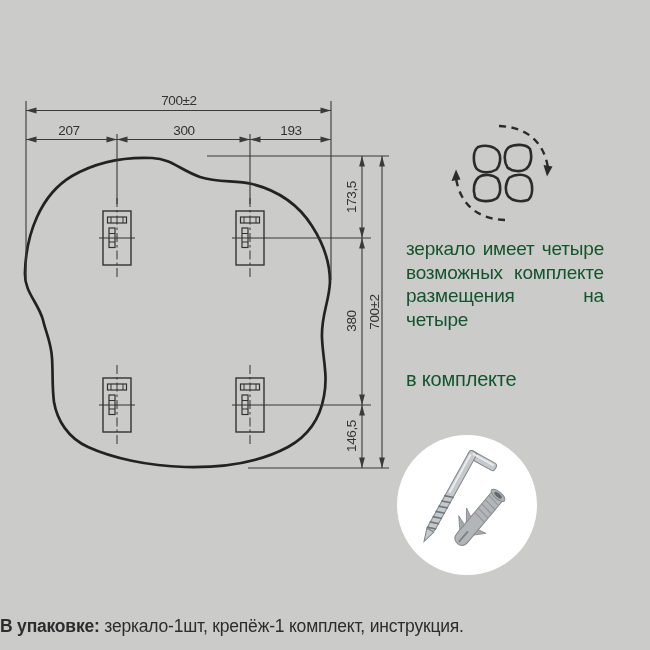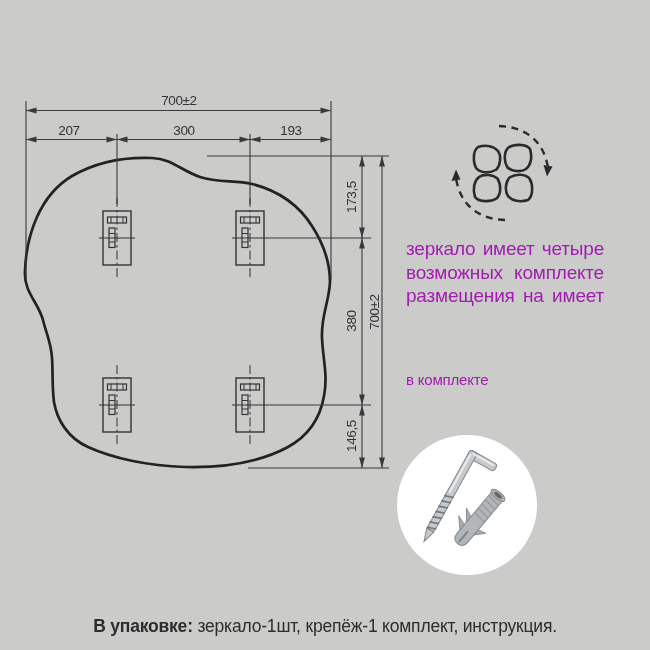"зеркало имеет четыре" .note { color: #a21caf -> #14532d }
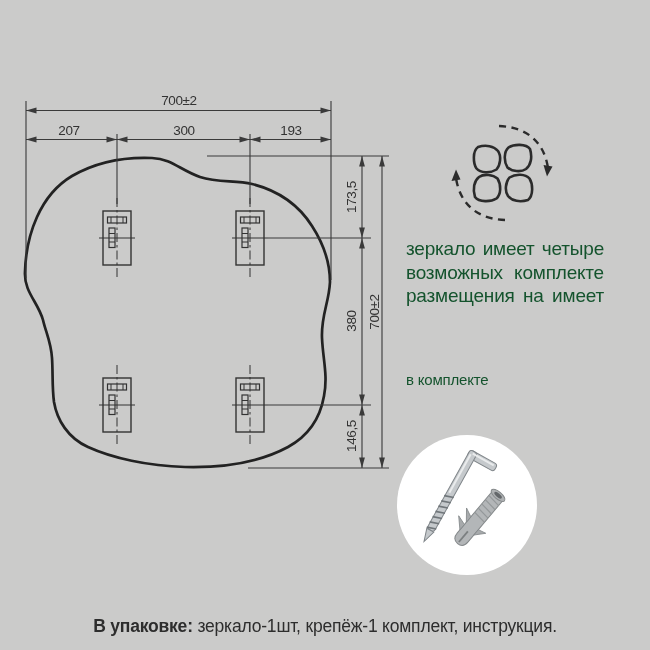"размещения на имеет" span { text: имеет -> четыре }
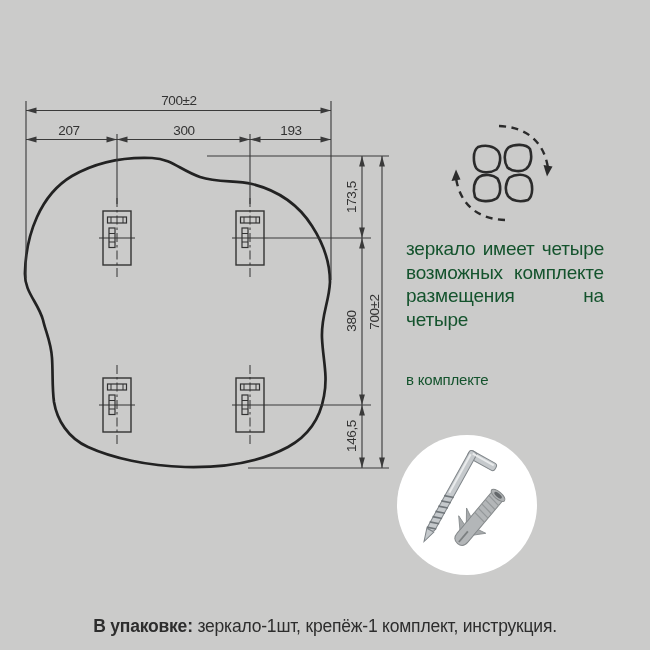"в комплекте" .note-included { font-size: 15px -> 20px }
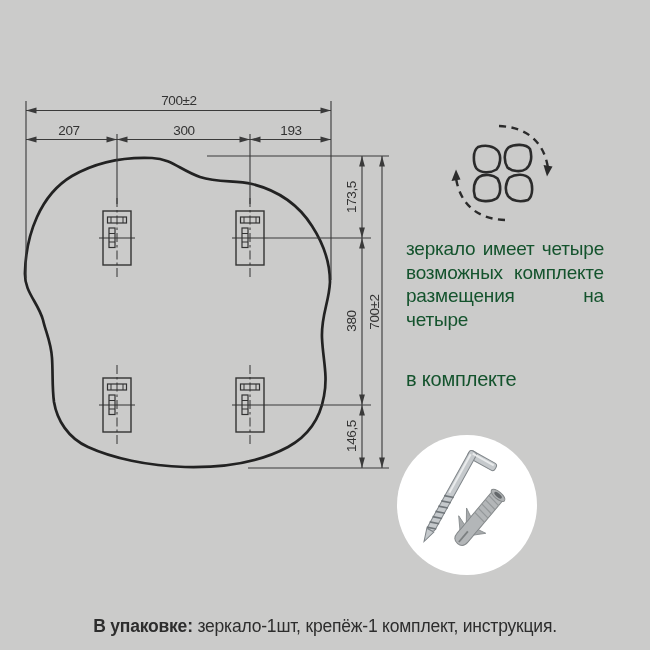"В упаковке: зеркало-1шт, крепёж-1" .package-caption { text-align: center -> left }
